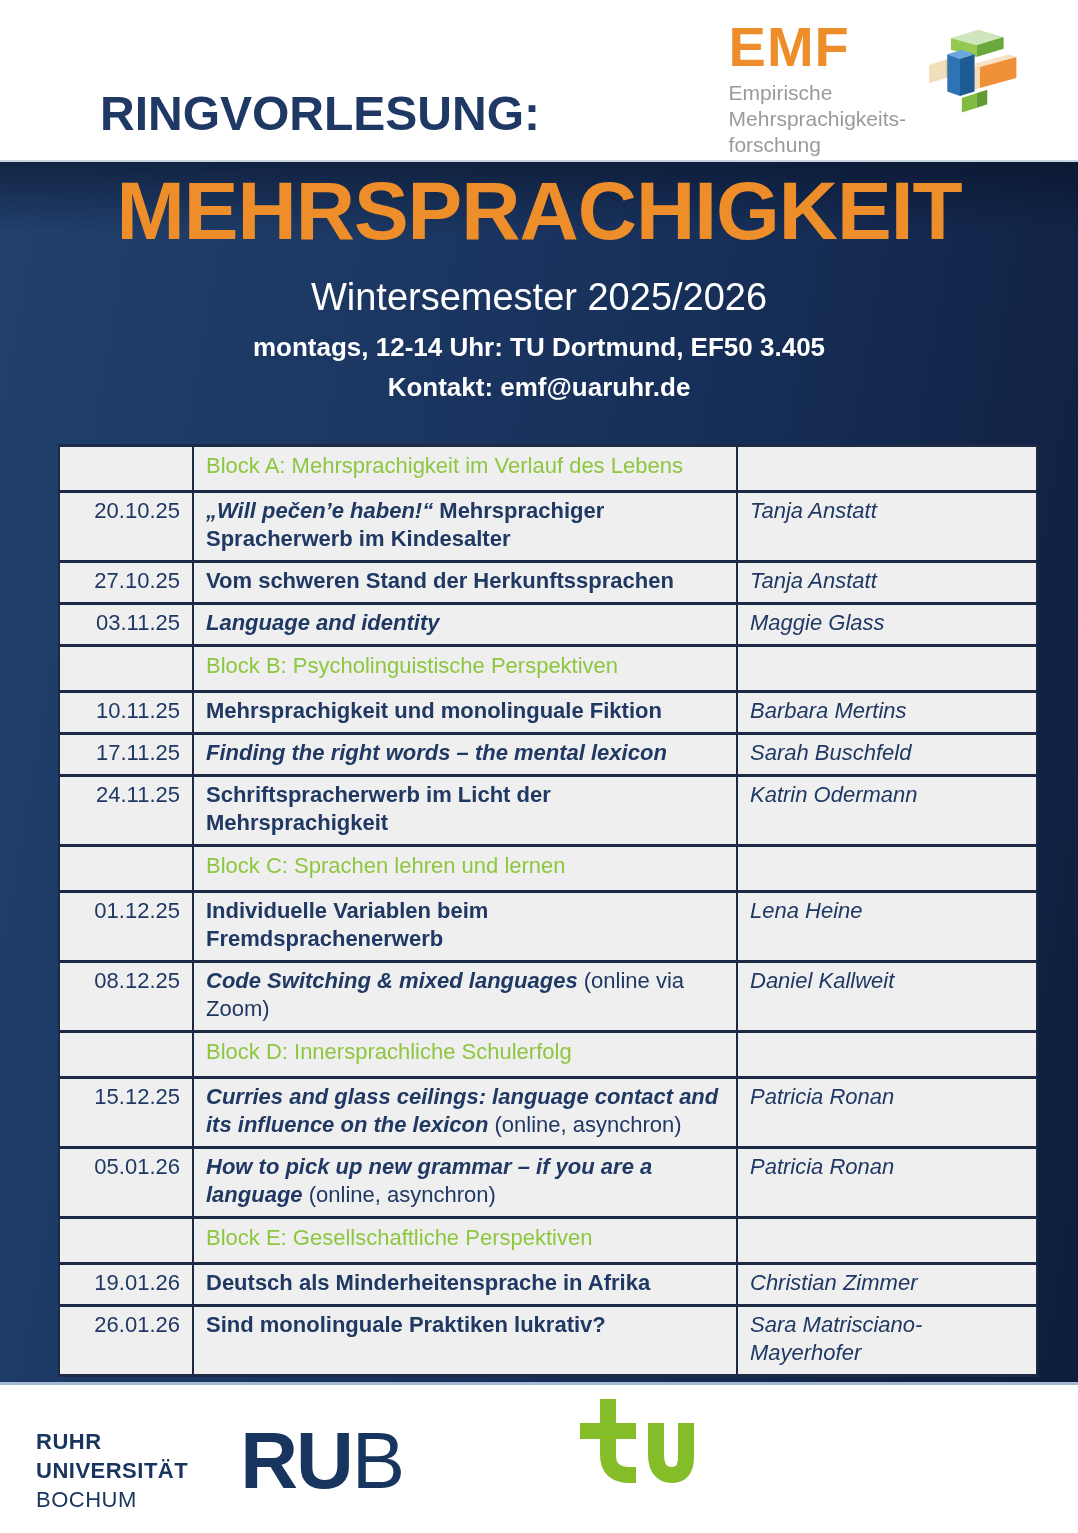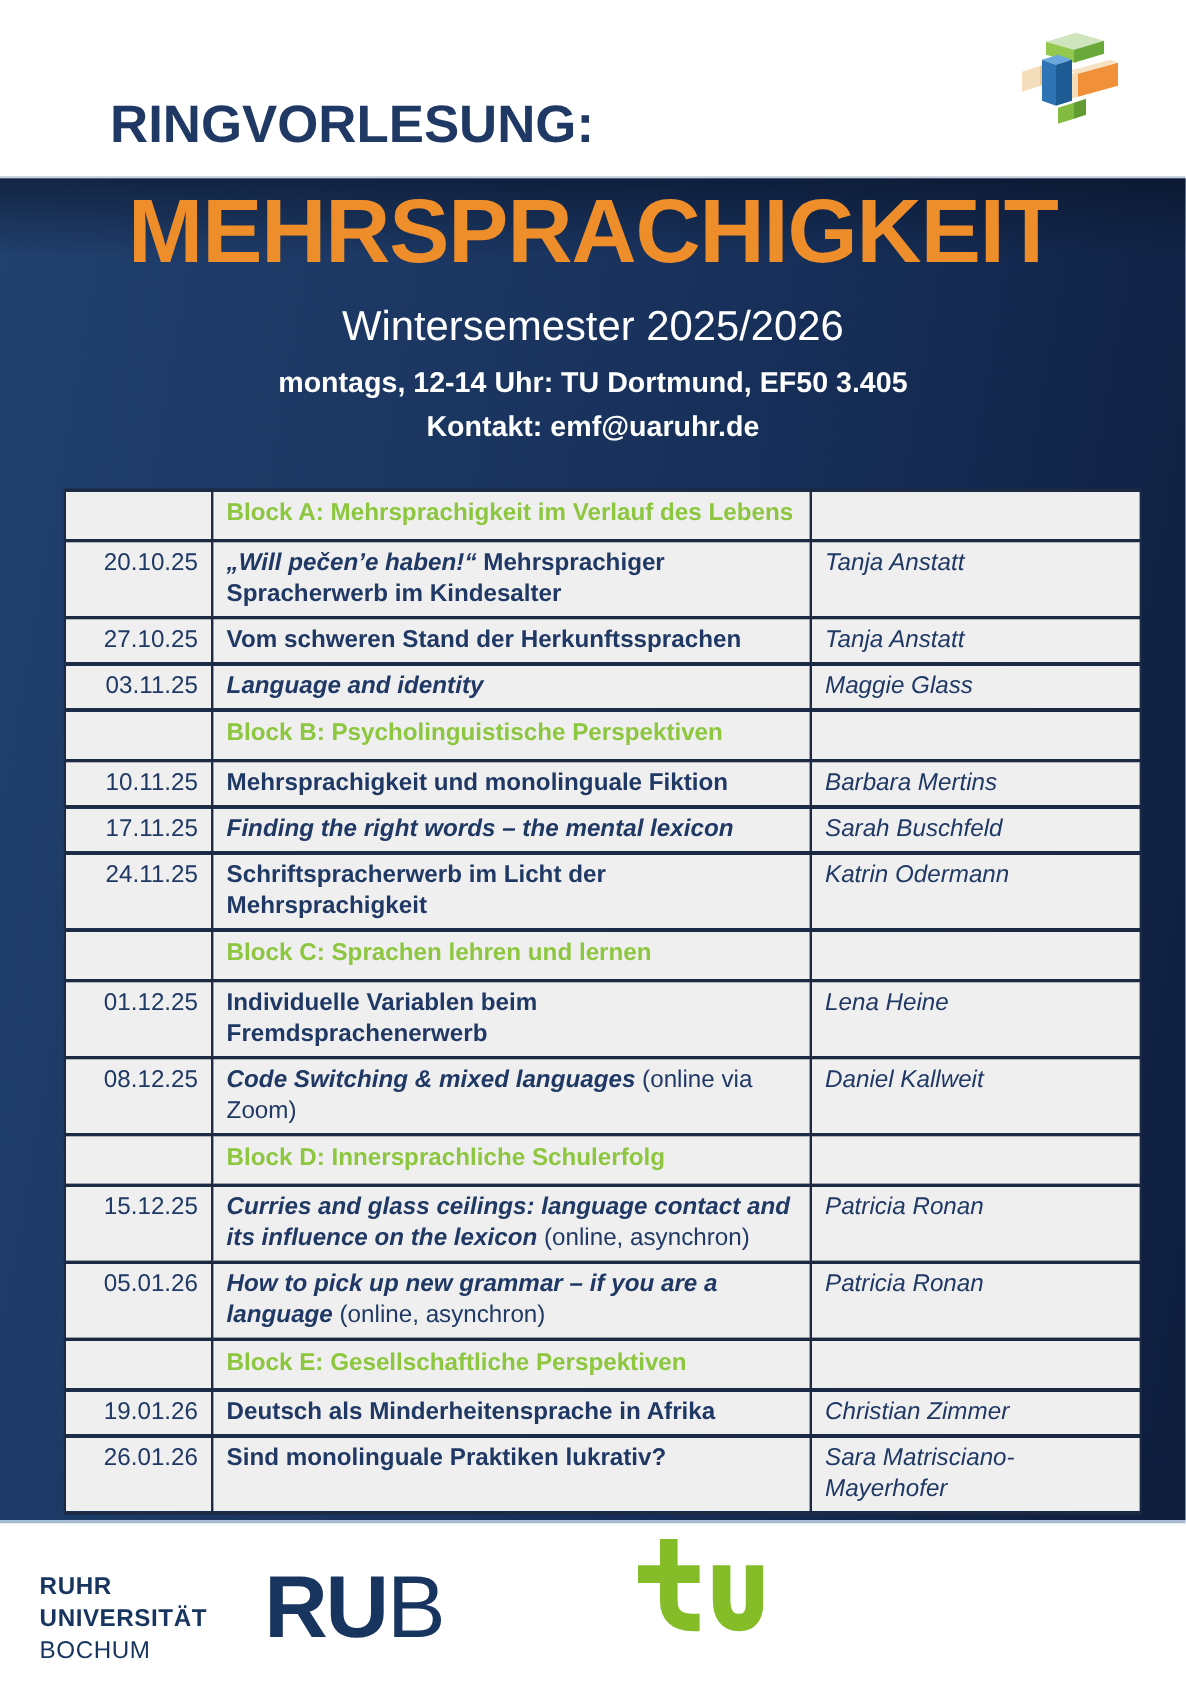"EMF" div.emf-textcol { html: none -> <div> <div>EMF</div> <div> <div>Empirische</div> <div>Mehrsprachigkeits-</div> <div>forschung</div> </div> </div> }
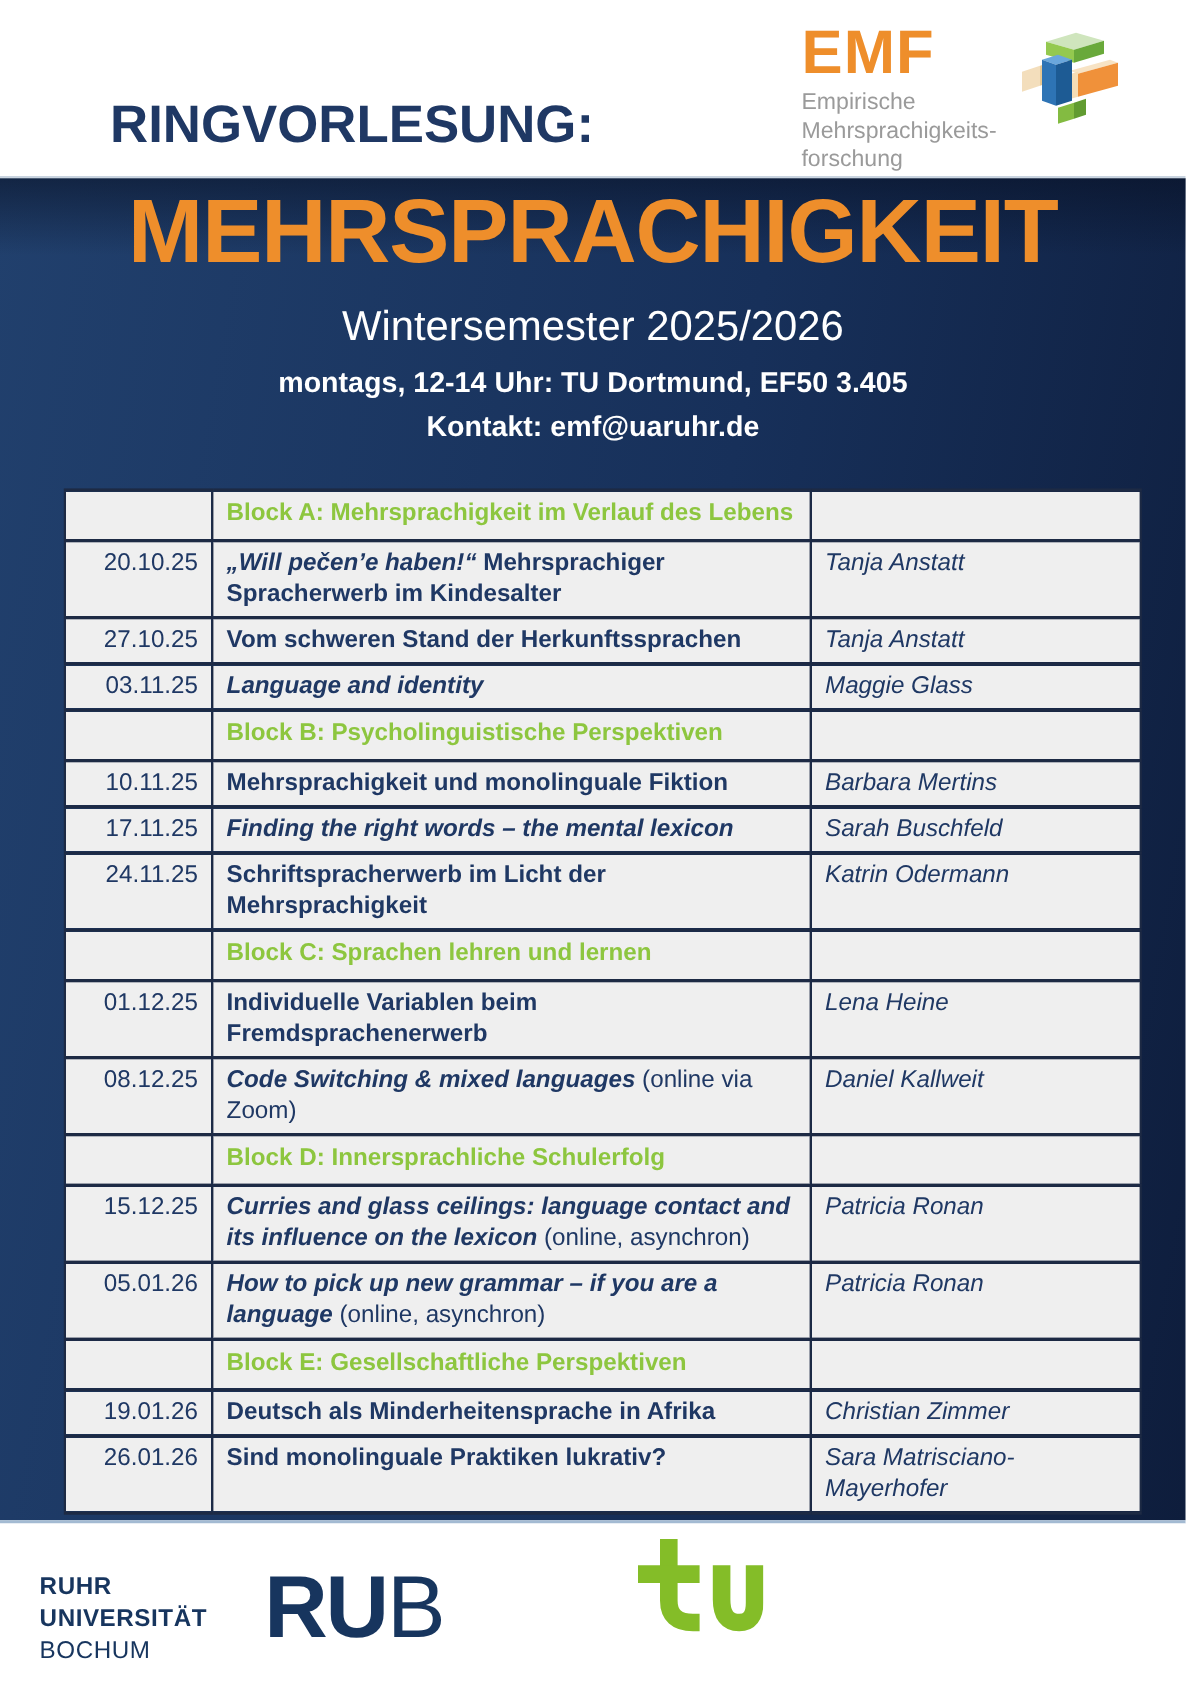"Block A: Mehrsprachigkeit im Verlauf" .block-label { font-weight: 700 -> 400 }
